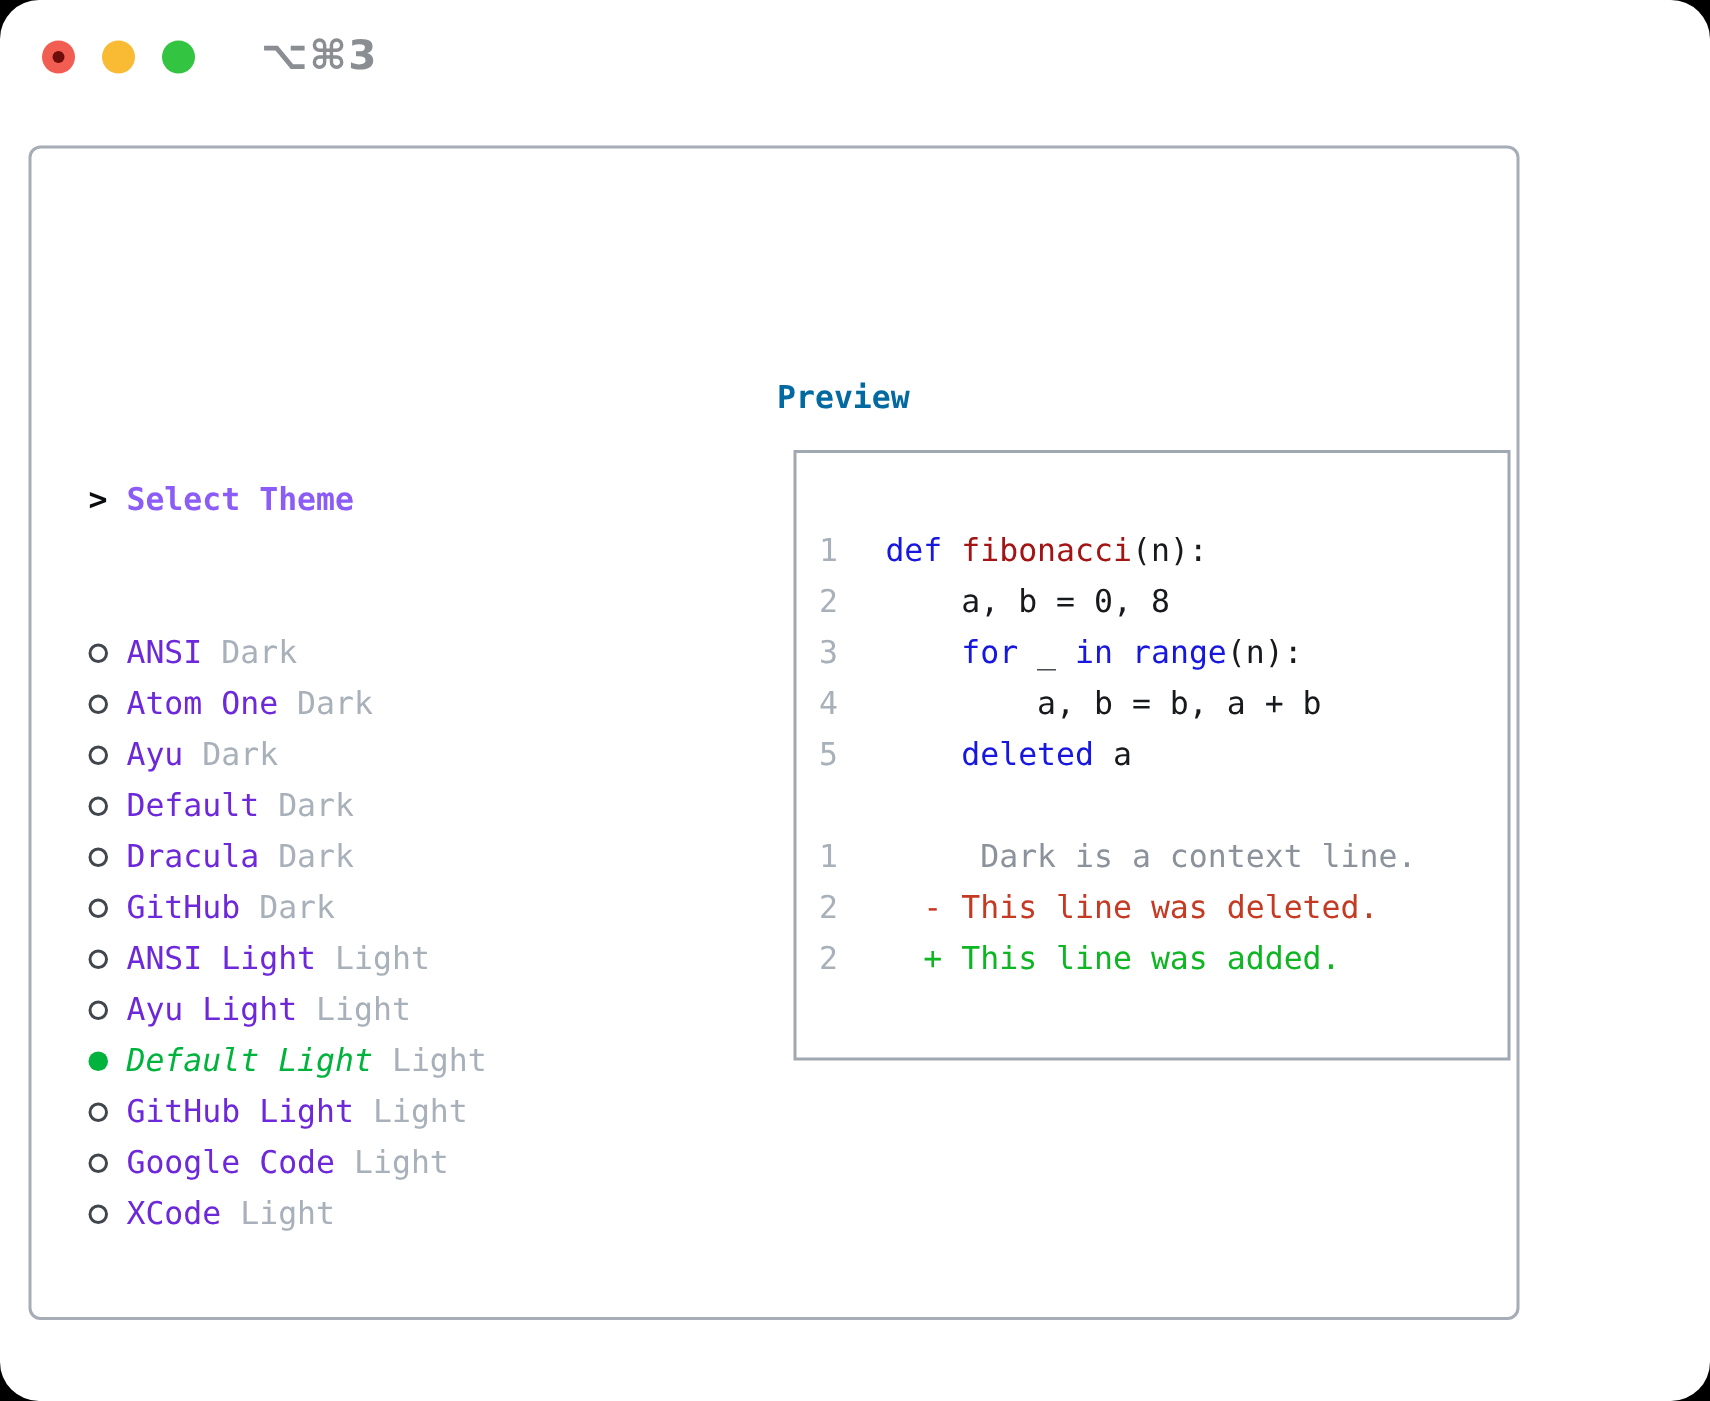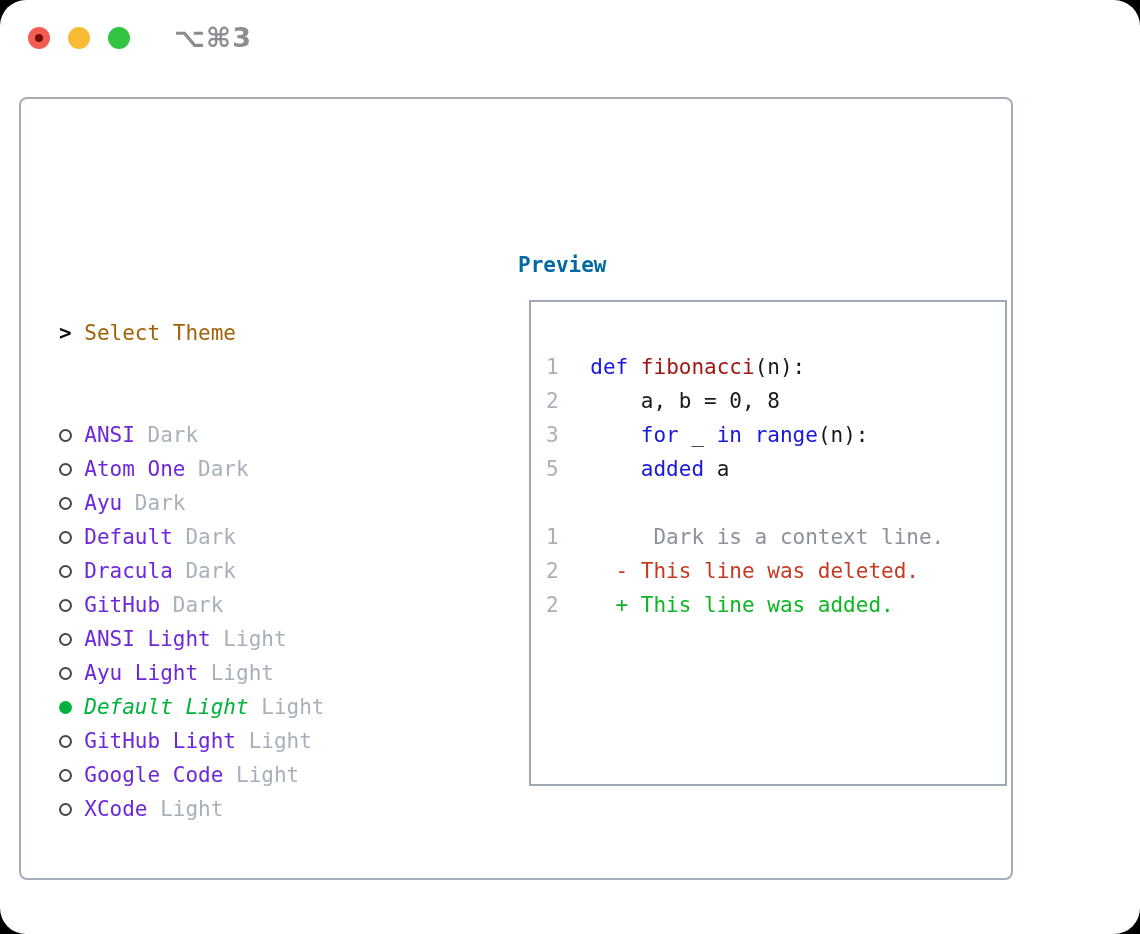"Select Theme" .hdr { color: #a16207 -> #8b5cf6; font-weight: normal -> bold }
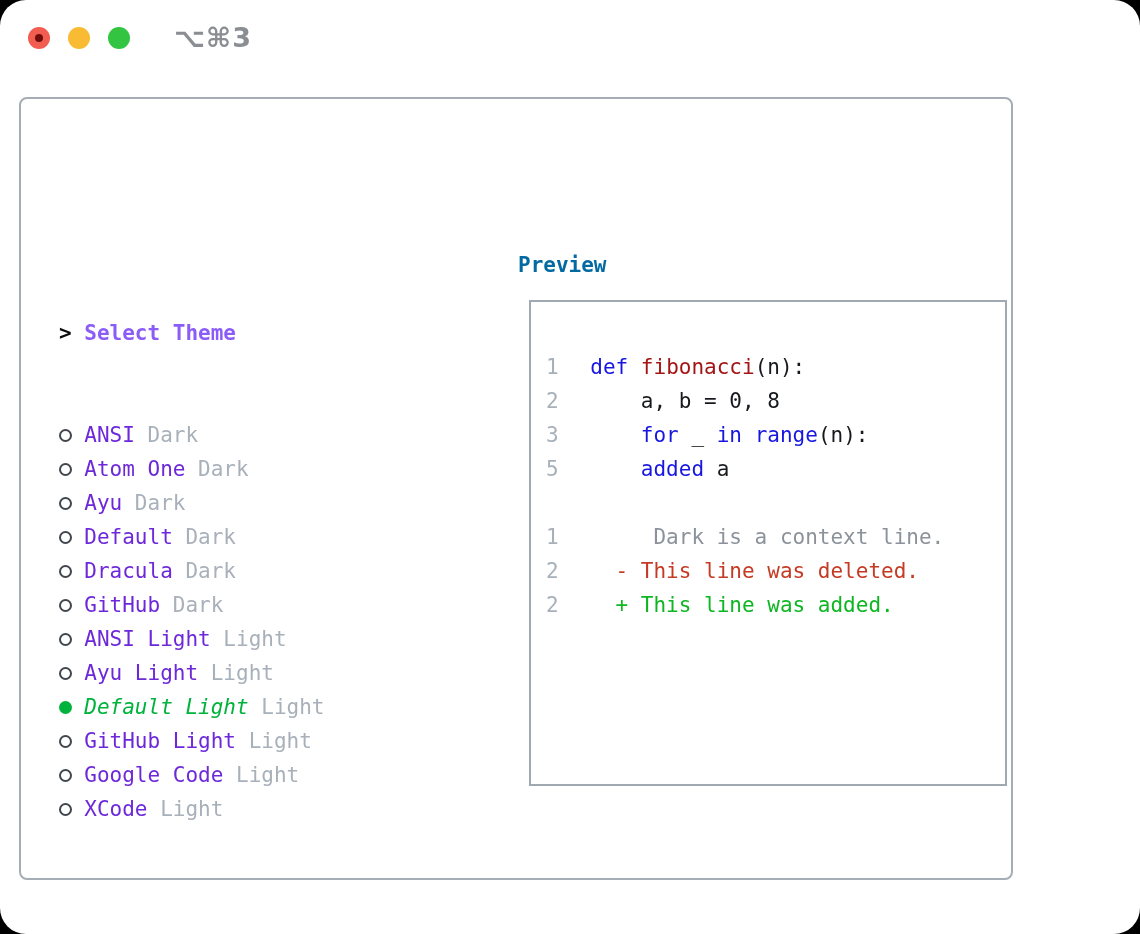"1 def fibonacci(n):" .pbox { height: 486px -> 407px }
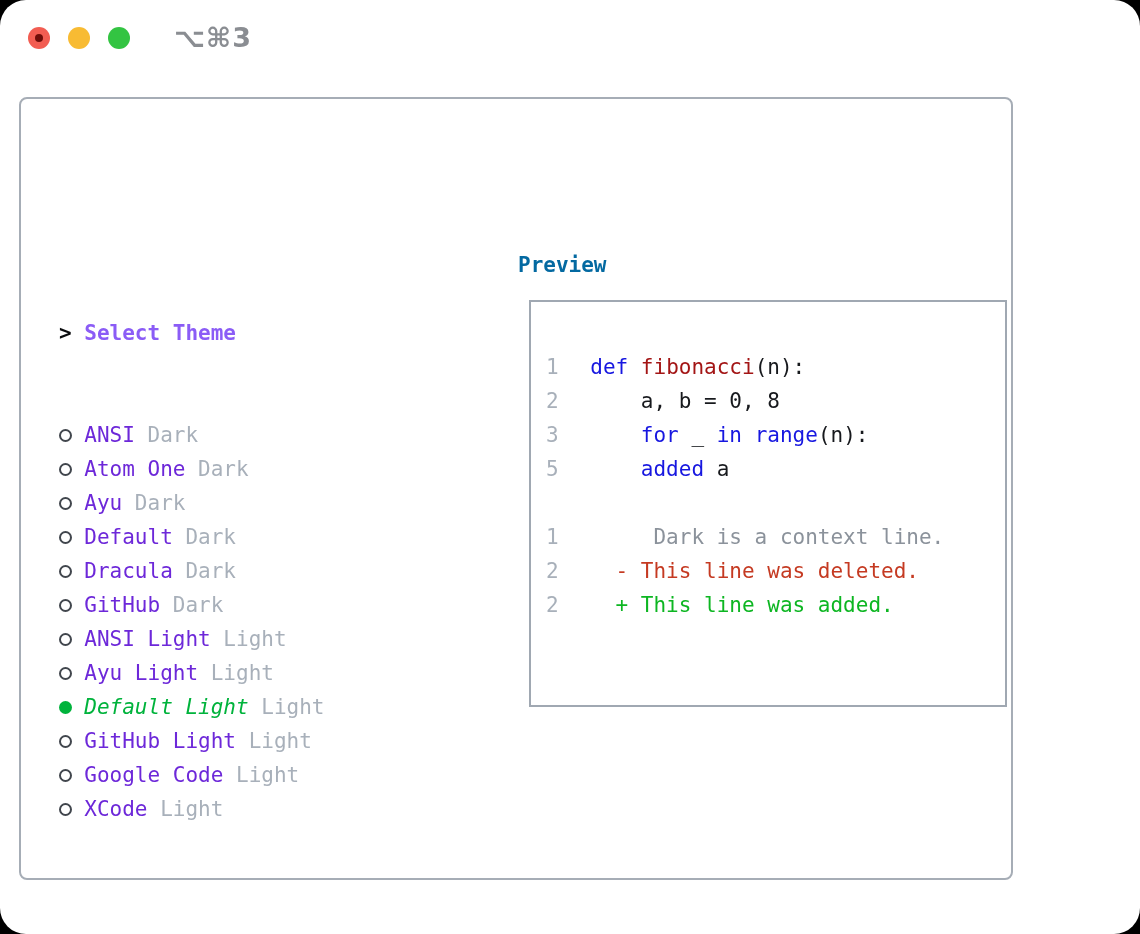"4 a, b = b," div.cline { html: none -> <div><span>4</span><span> a, b = b, a + b</span></div> }
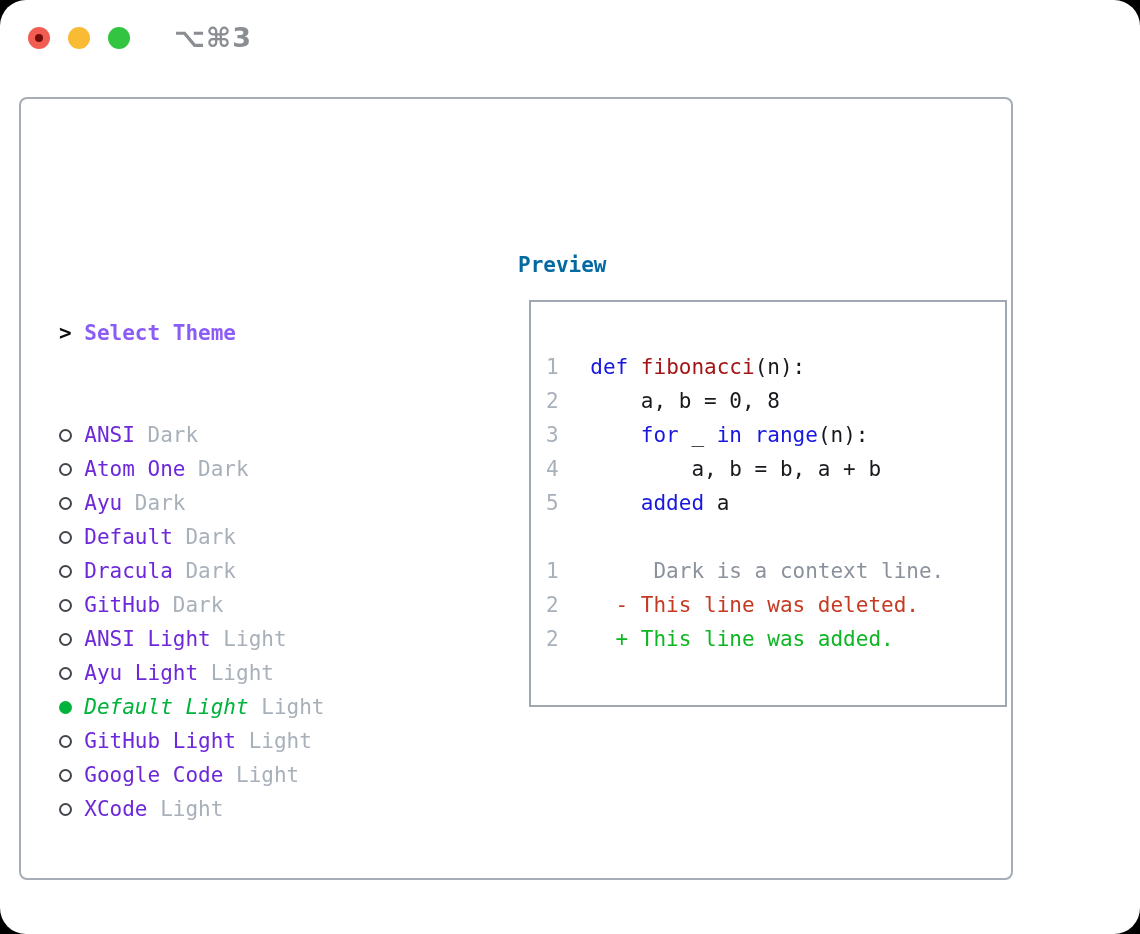"added" span.seg { text: added -> deleted }
